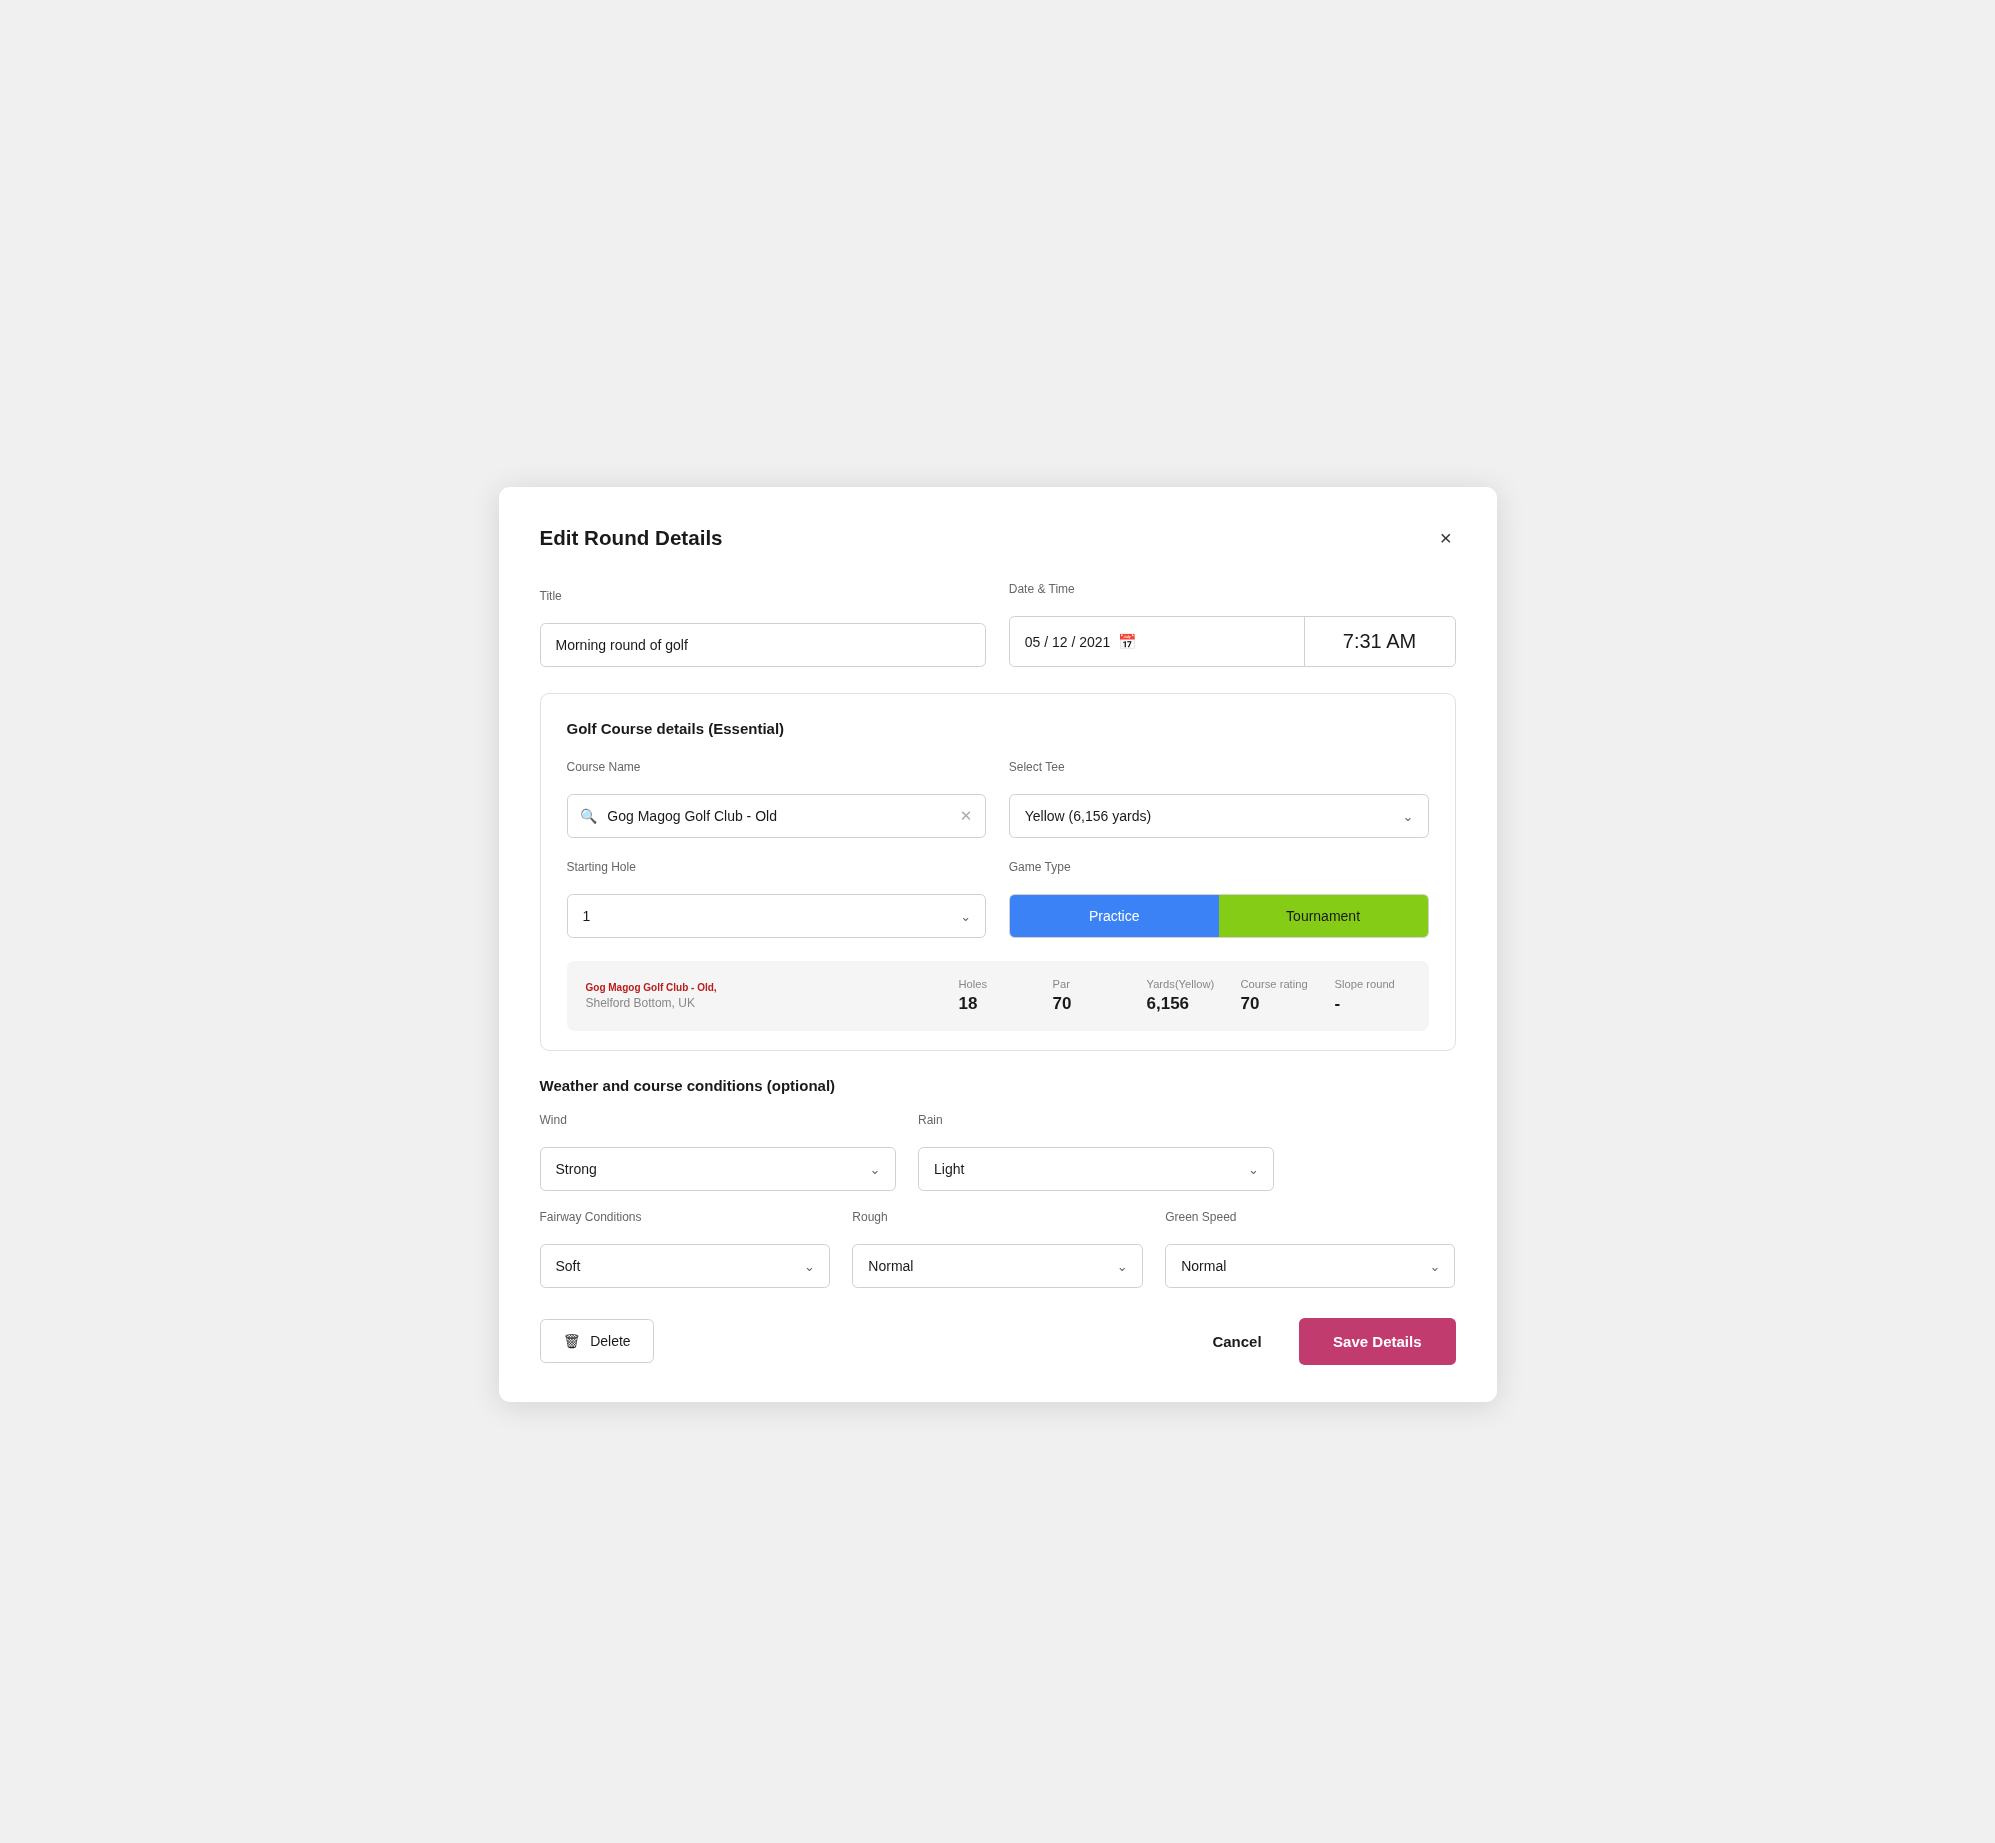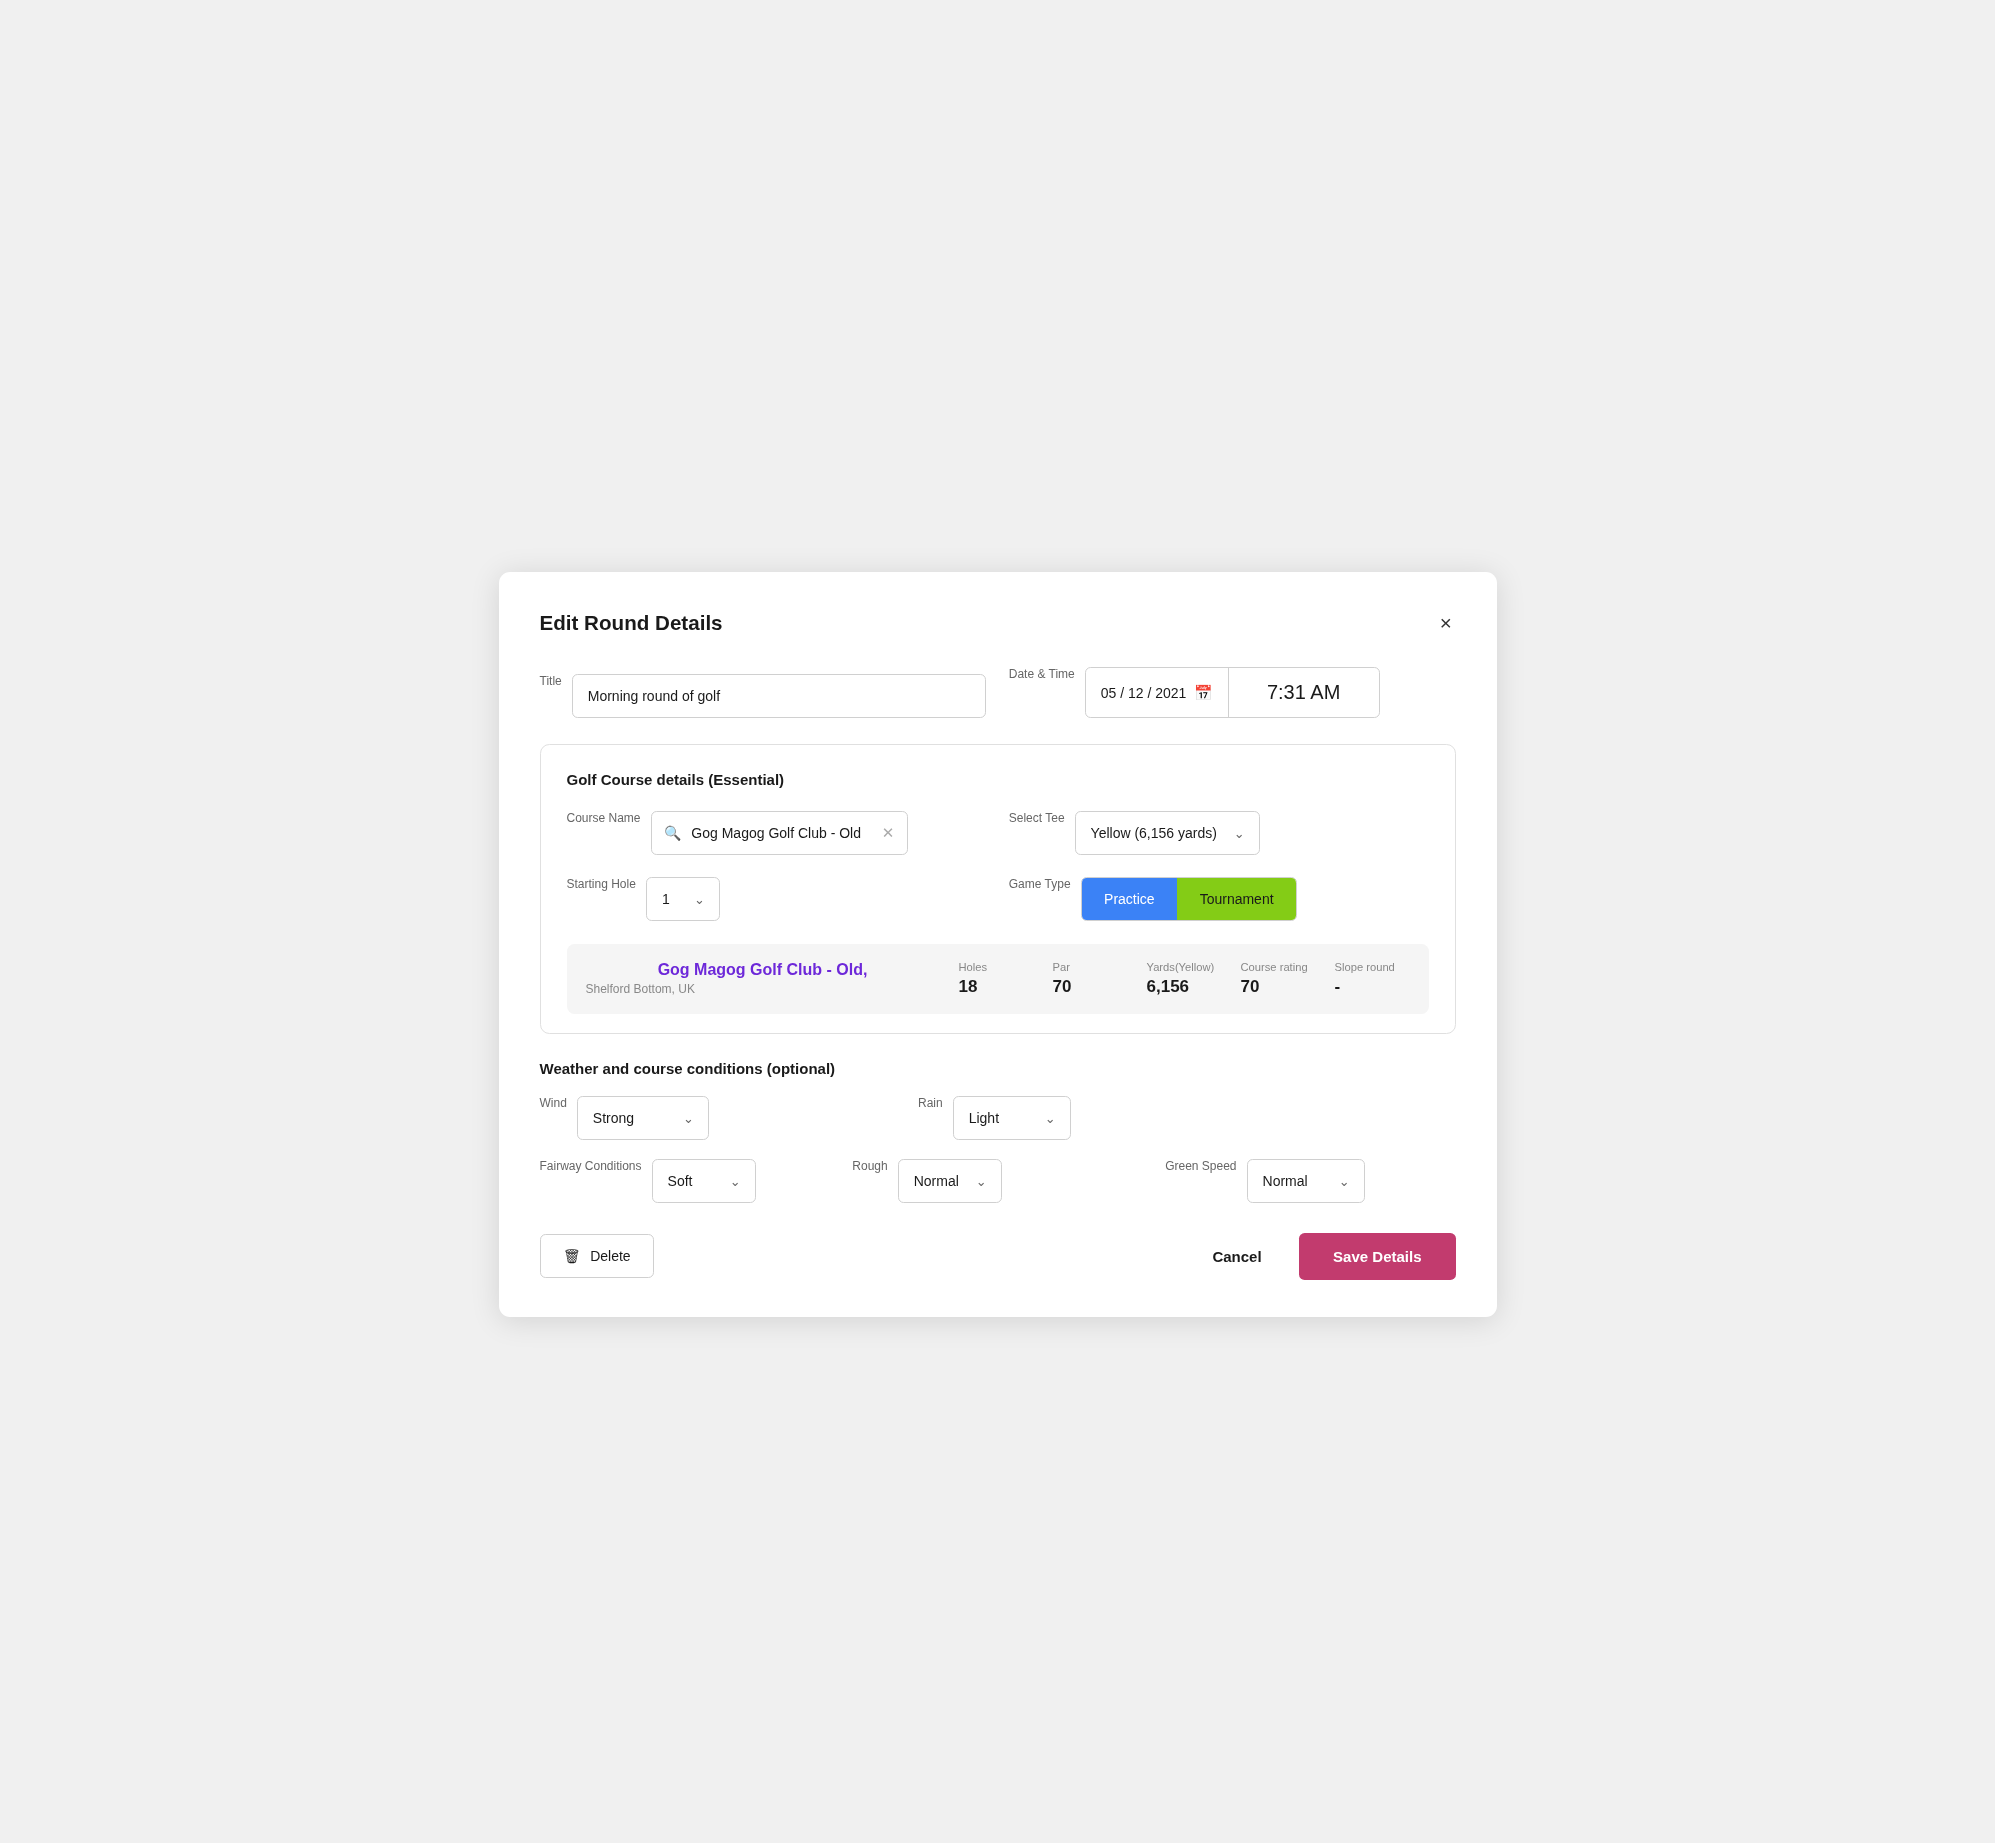"Title" .field-group { flex-direction: row -> column; gap: 10px -> 20px }
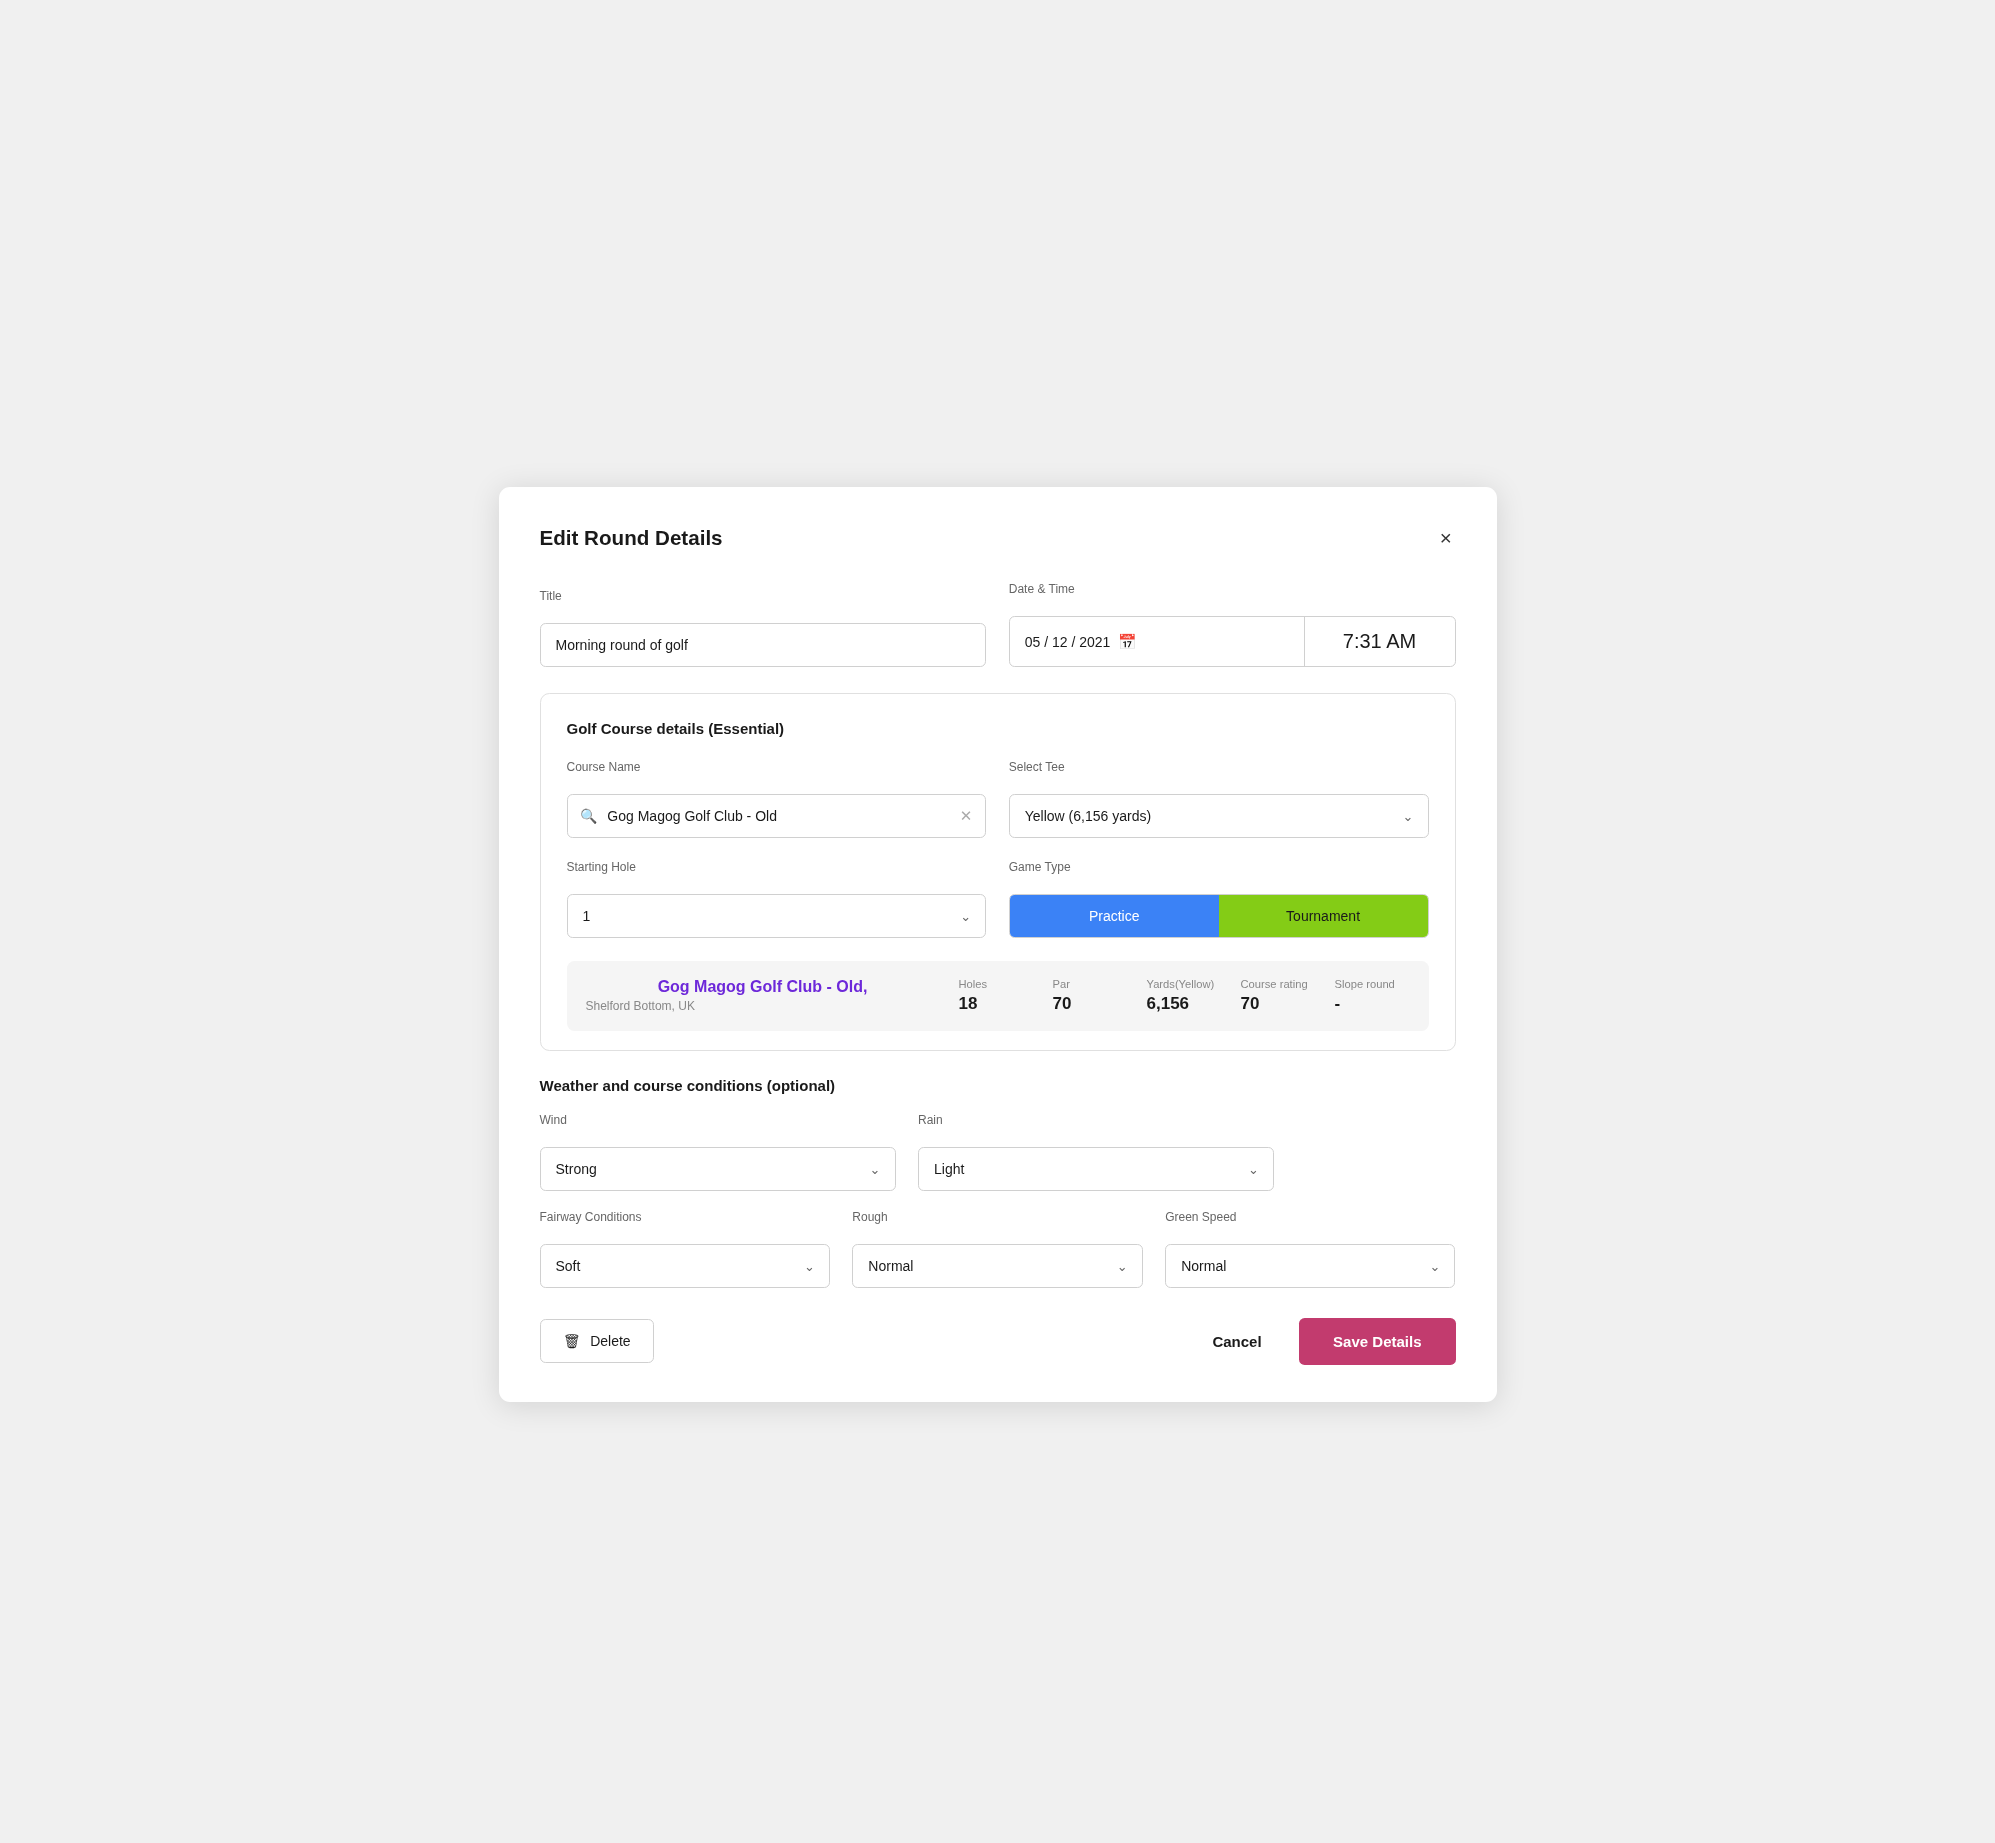"Gog Magog Golf Club - Old," .course-info-name .name { color: #6d28d9 -> #b91c1c; font-size: 16px -> 10px; text-align: center -> none }
